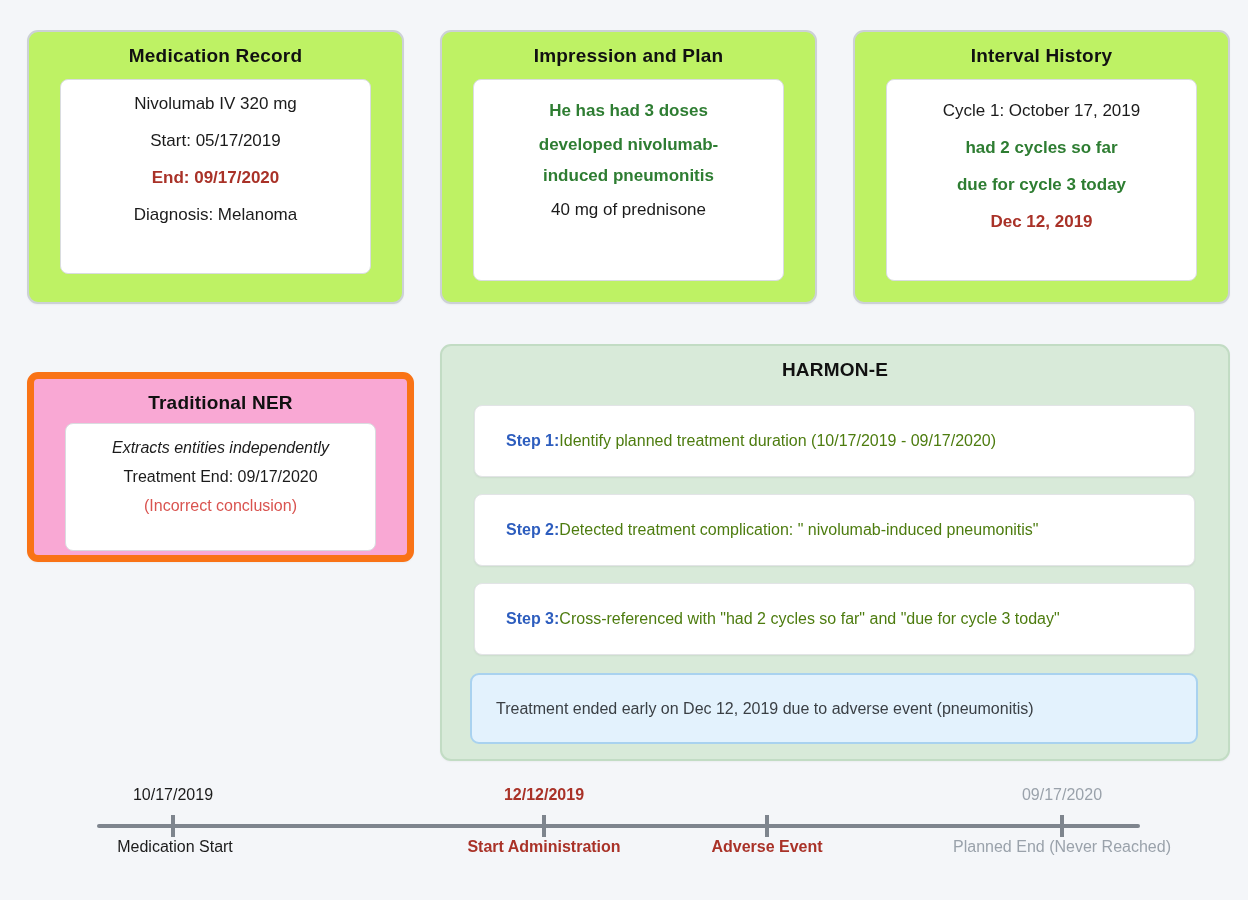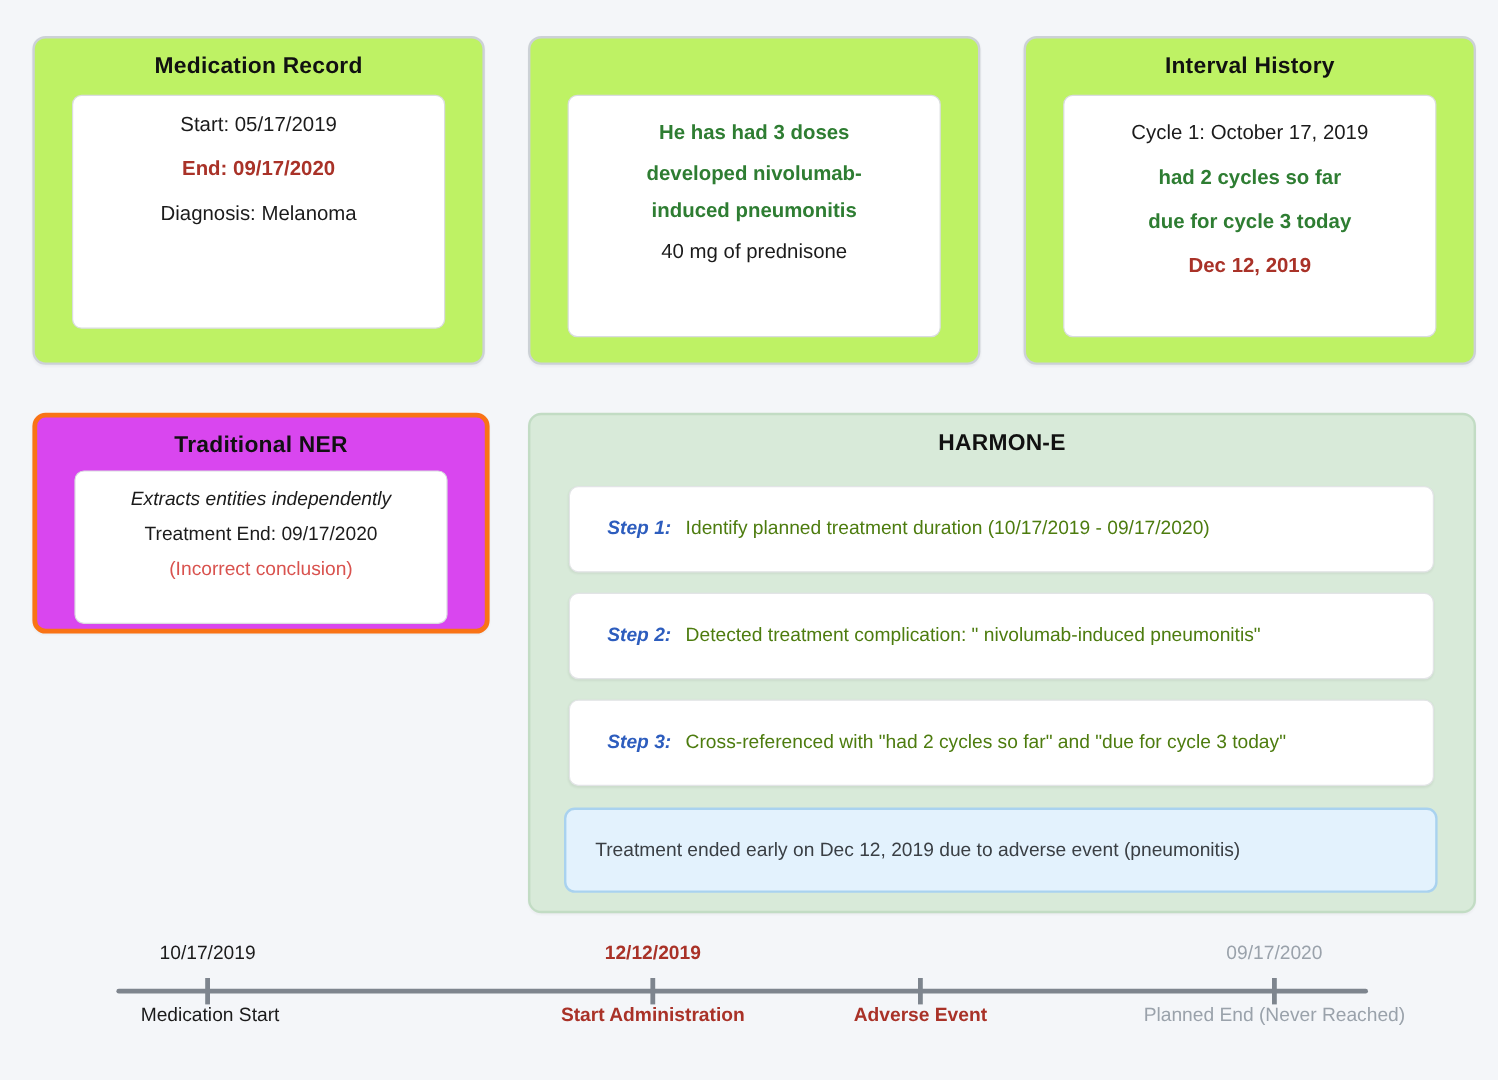"Impression and Plan" h2.card-title { html: none -> <h2>Impression and Plan</h2> }
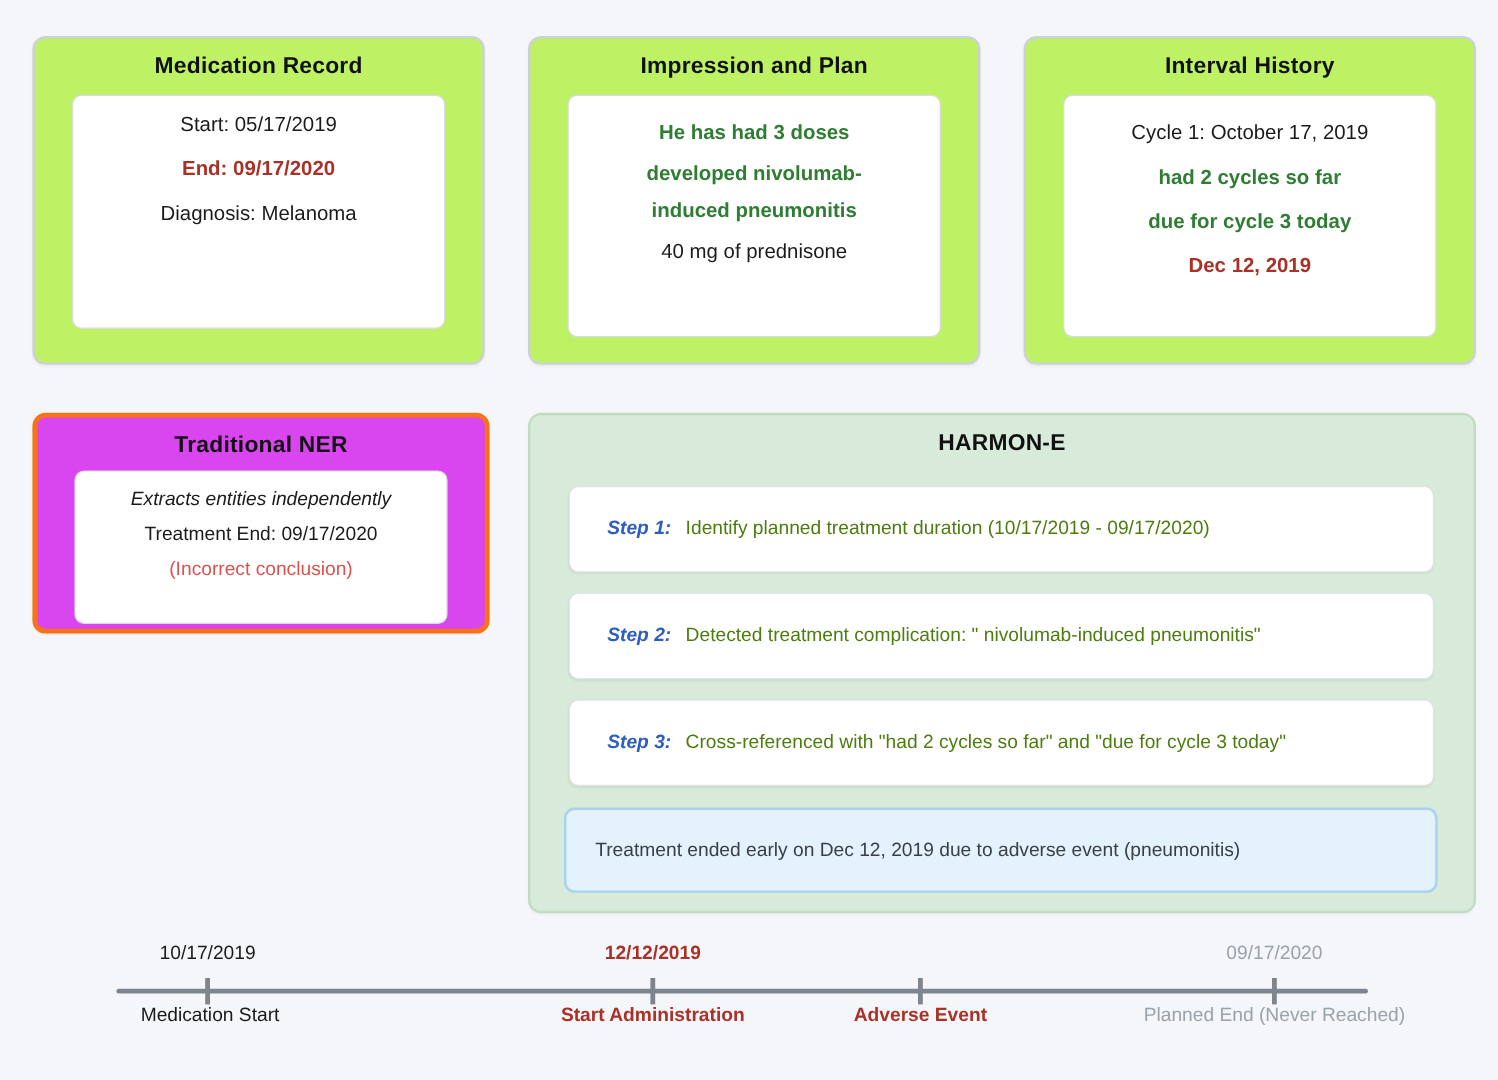"Nivolumab IV 320 mg" div.line { html: none -> <div>Nivolumab IV 320 mg</div> }
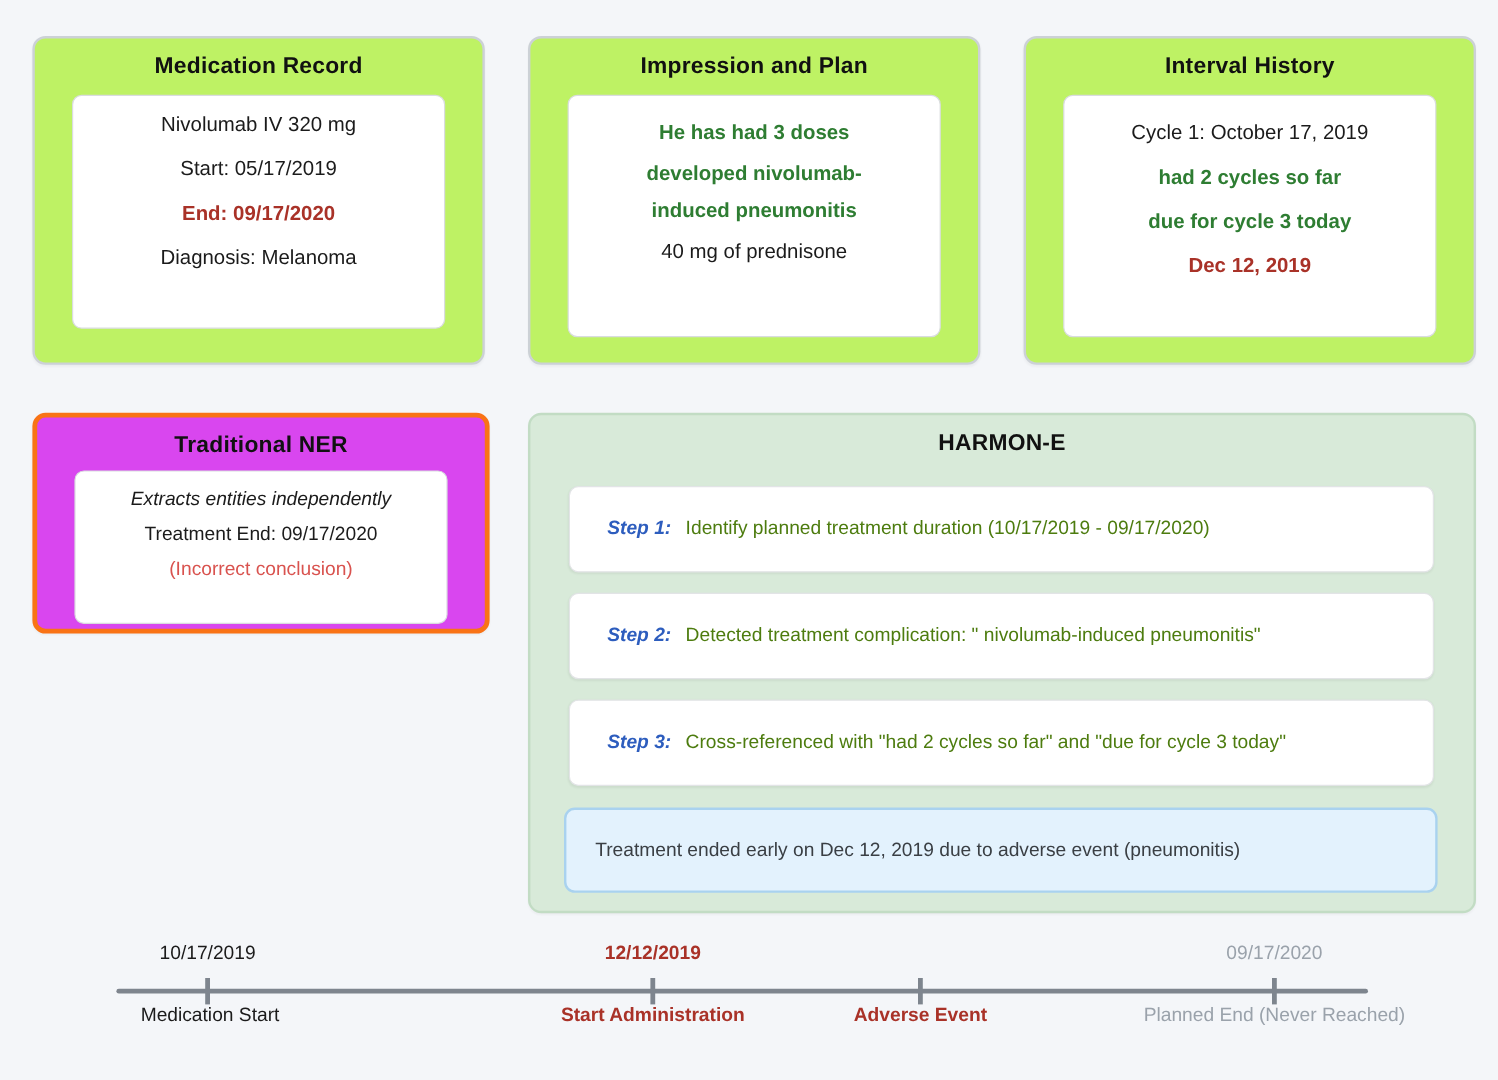"Traditional NER" .card-pink { background: #d946ef -> #f9a8d4; border: 4px solid #f97316 -> 7px solid #f97316; margin-top: none -> 28px }
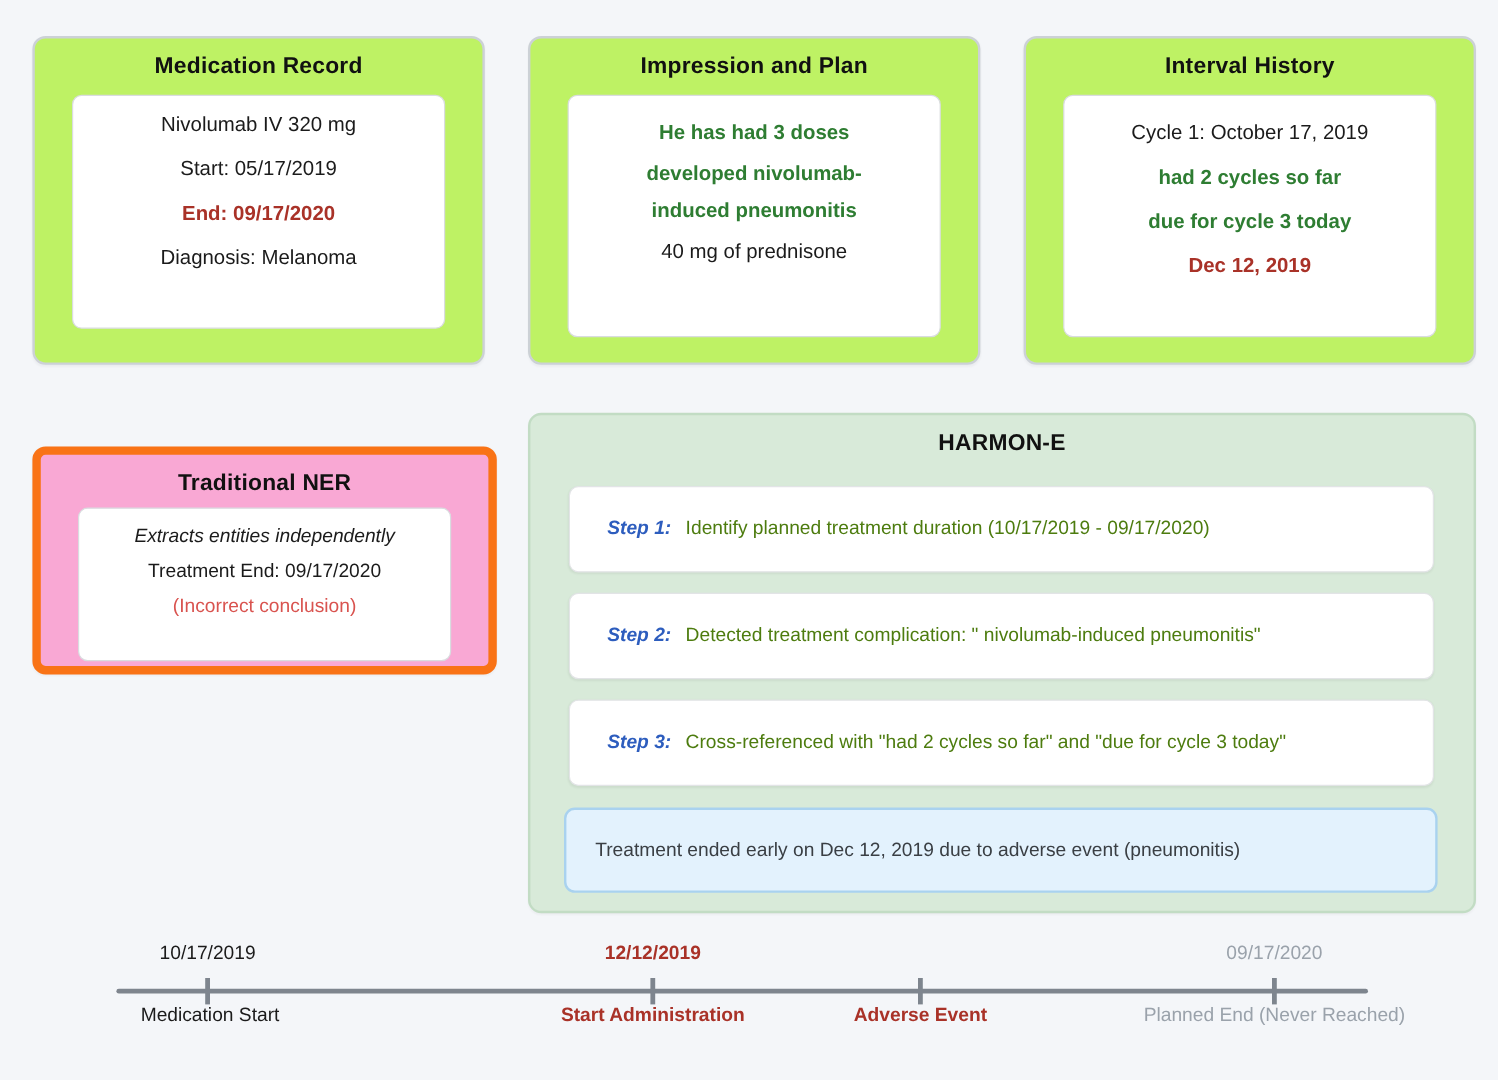"Step 1:" .step-label { font-style: italic -> none; margin-right: 12px -> 0 }
